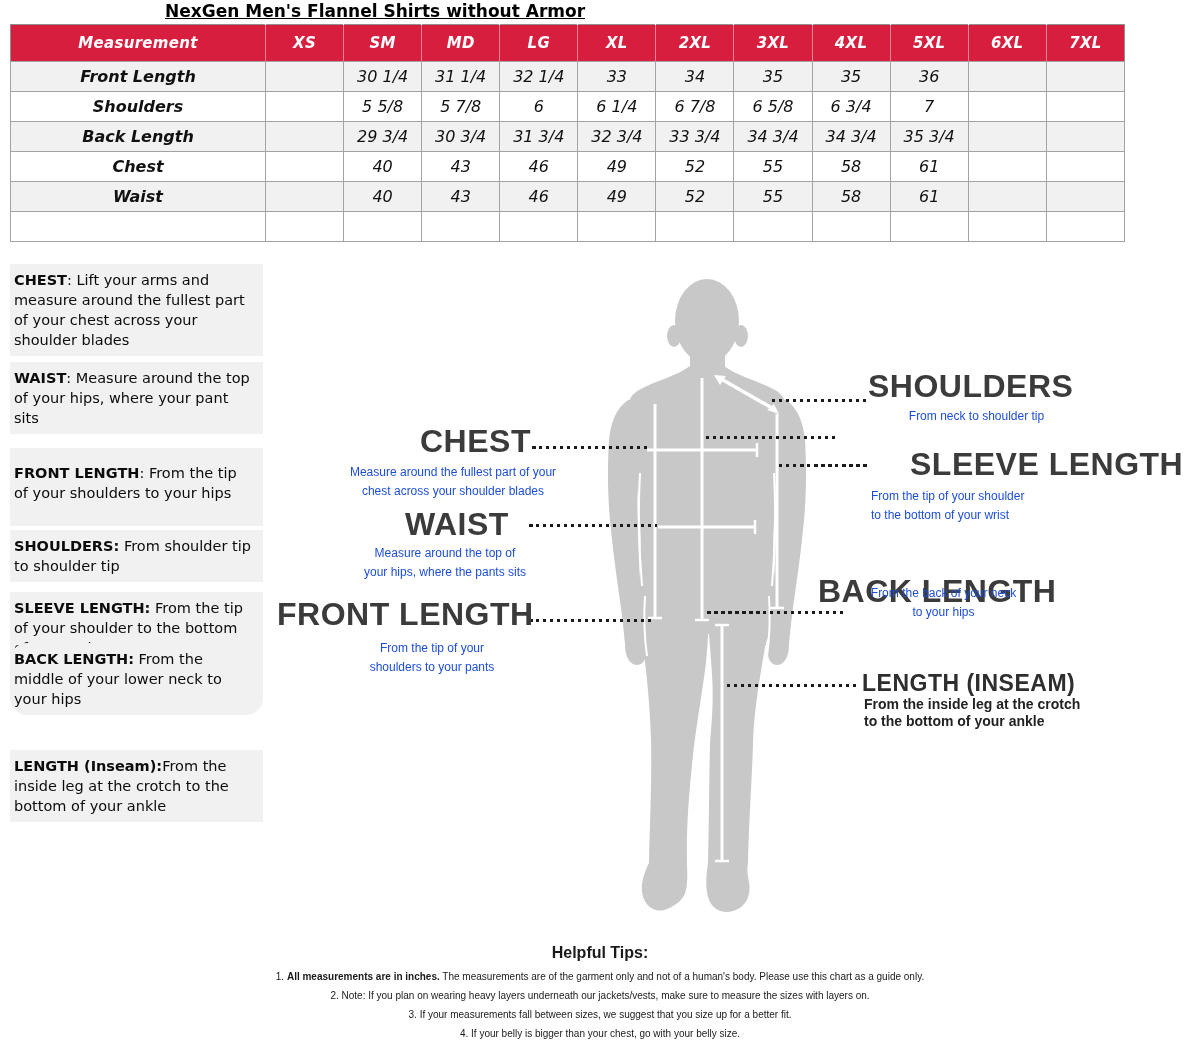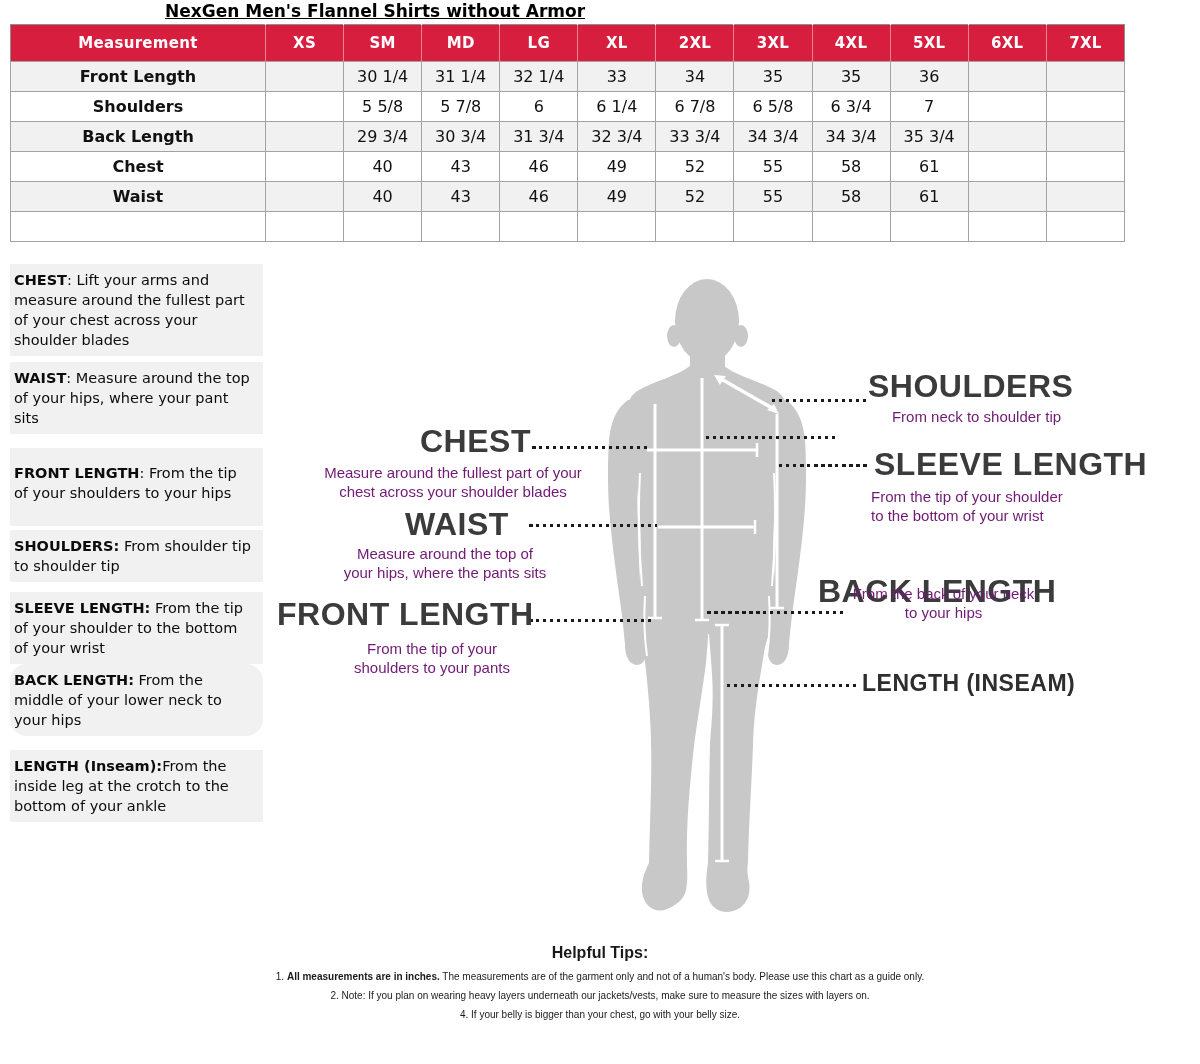"Measurement" .tblwrap { font-style: none -> italic }
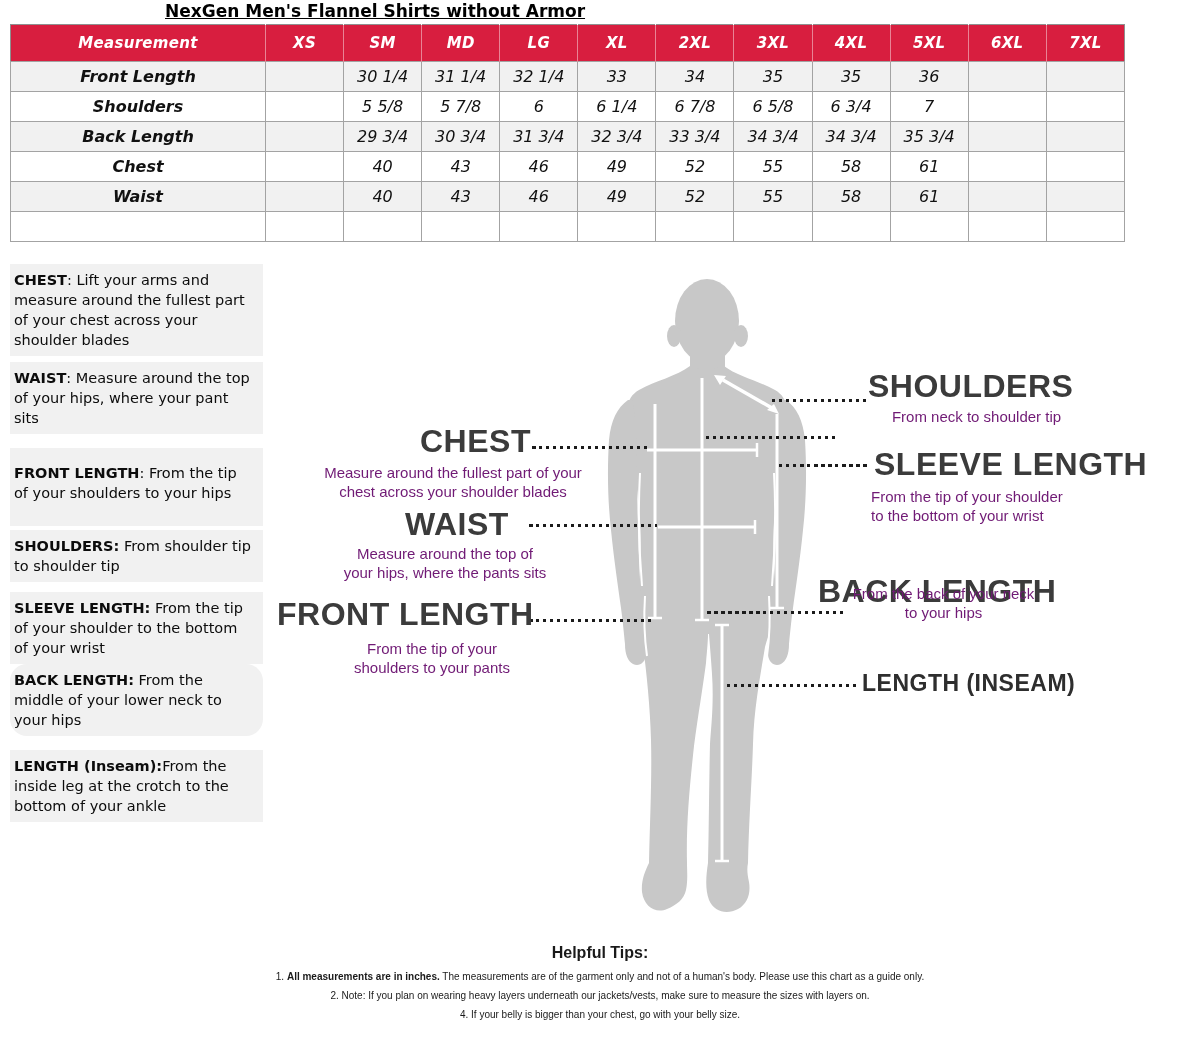"From neck to shoulder tip" .desc { color: #701a75 -> #1d4ed8; font-size: 15px -> 12px }
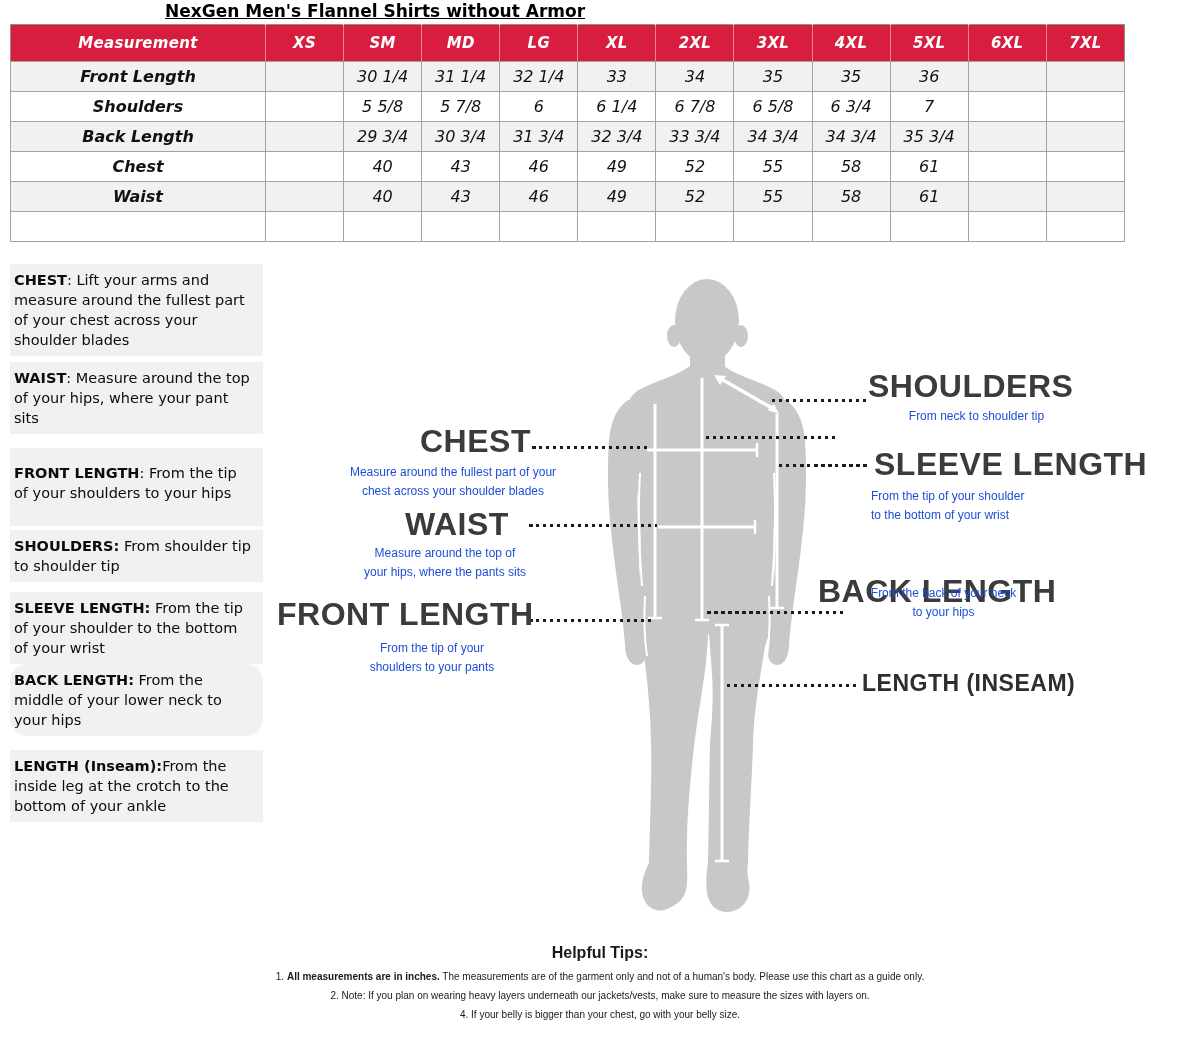"SLEEVE LENGTH" div.biglabel { left: 874px -> 910px }
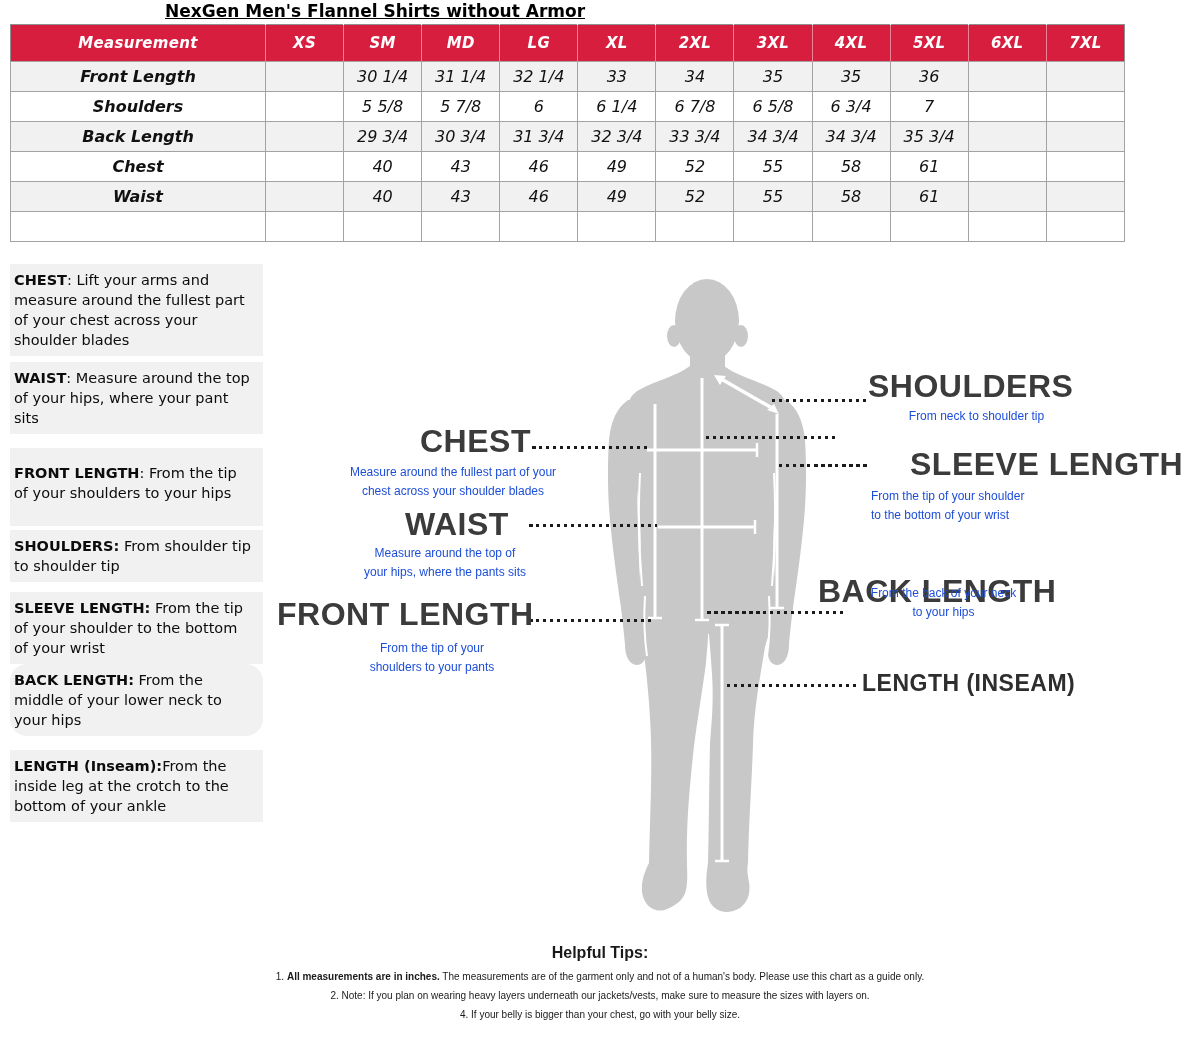"BACK LENGTH: From the middle" .d6 { top: 664px -> 643px }
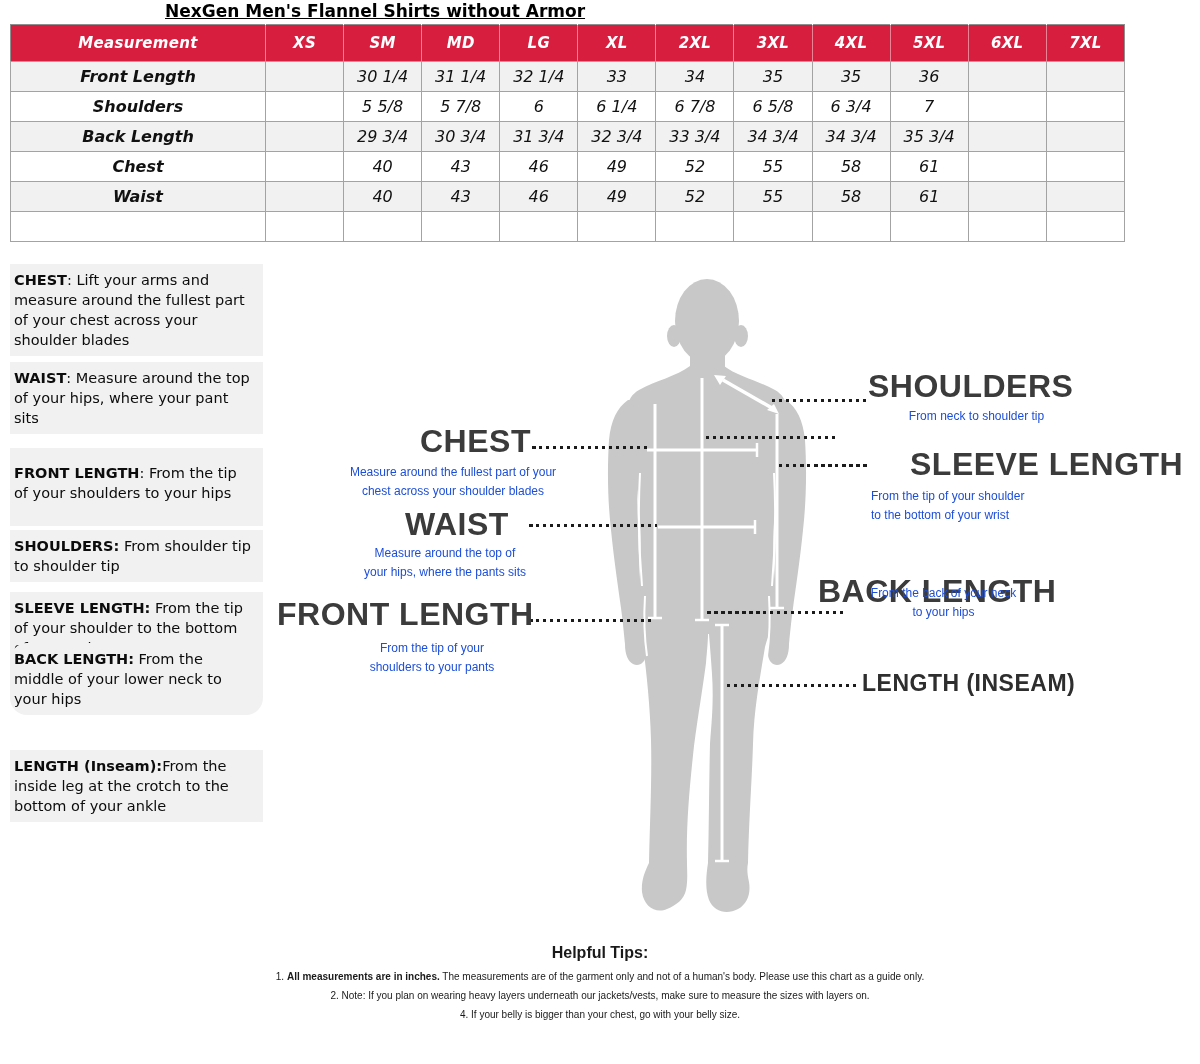"From the inside leg at the crotch" div.desc { html: none -> <div>From the inside leg at the crotch to the bottom of your ankle</div> }
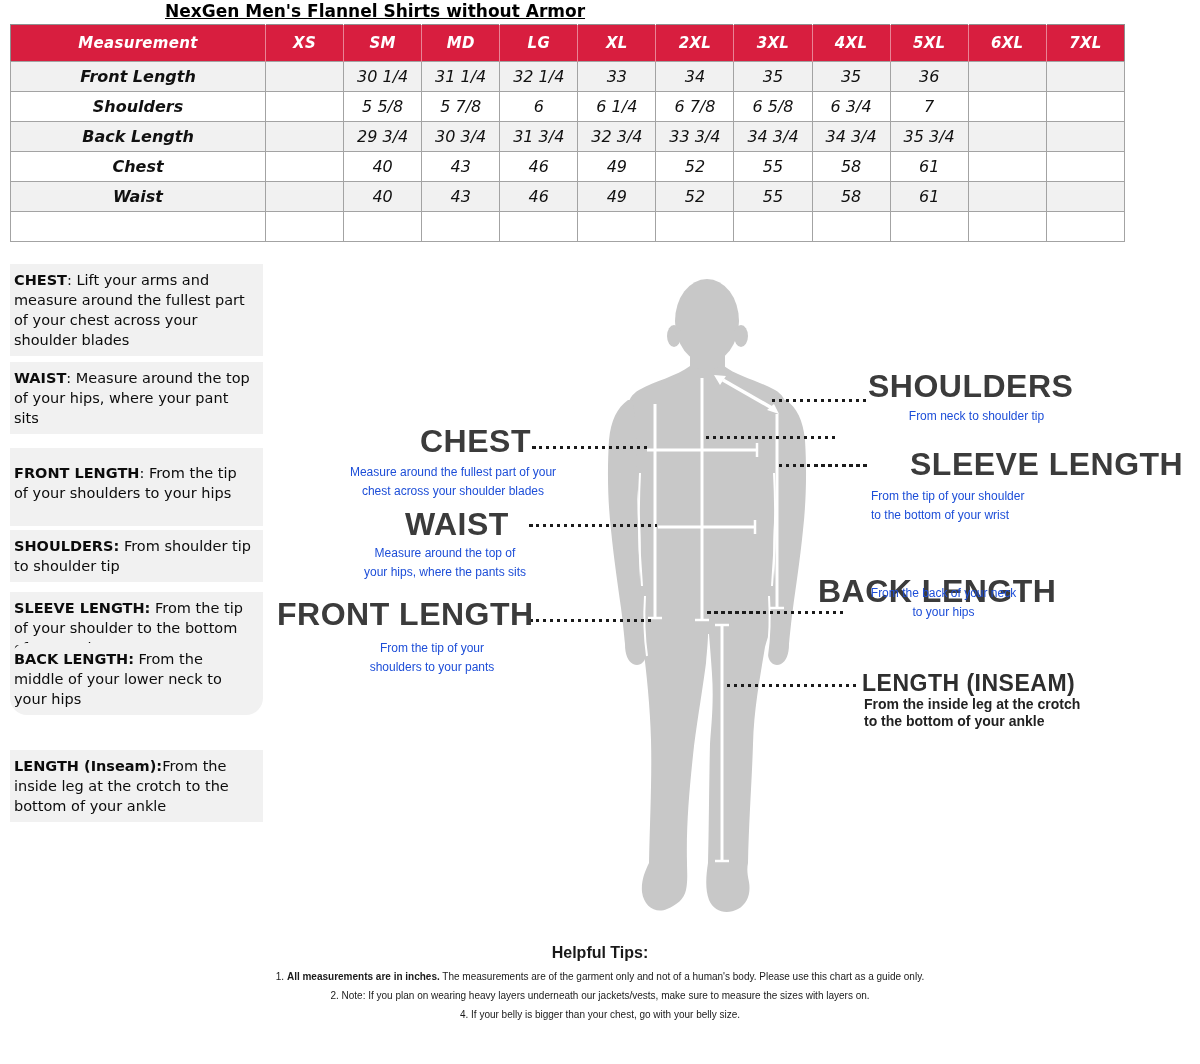"3. If your measurements fall" div.line { html: none -> <div><span>3. </span><b></b><span>If your measurements fall between sizes, we suggest that you size up for a better fit.</span></div> }
